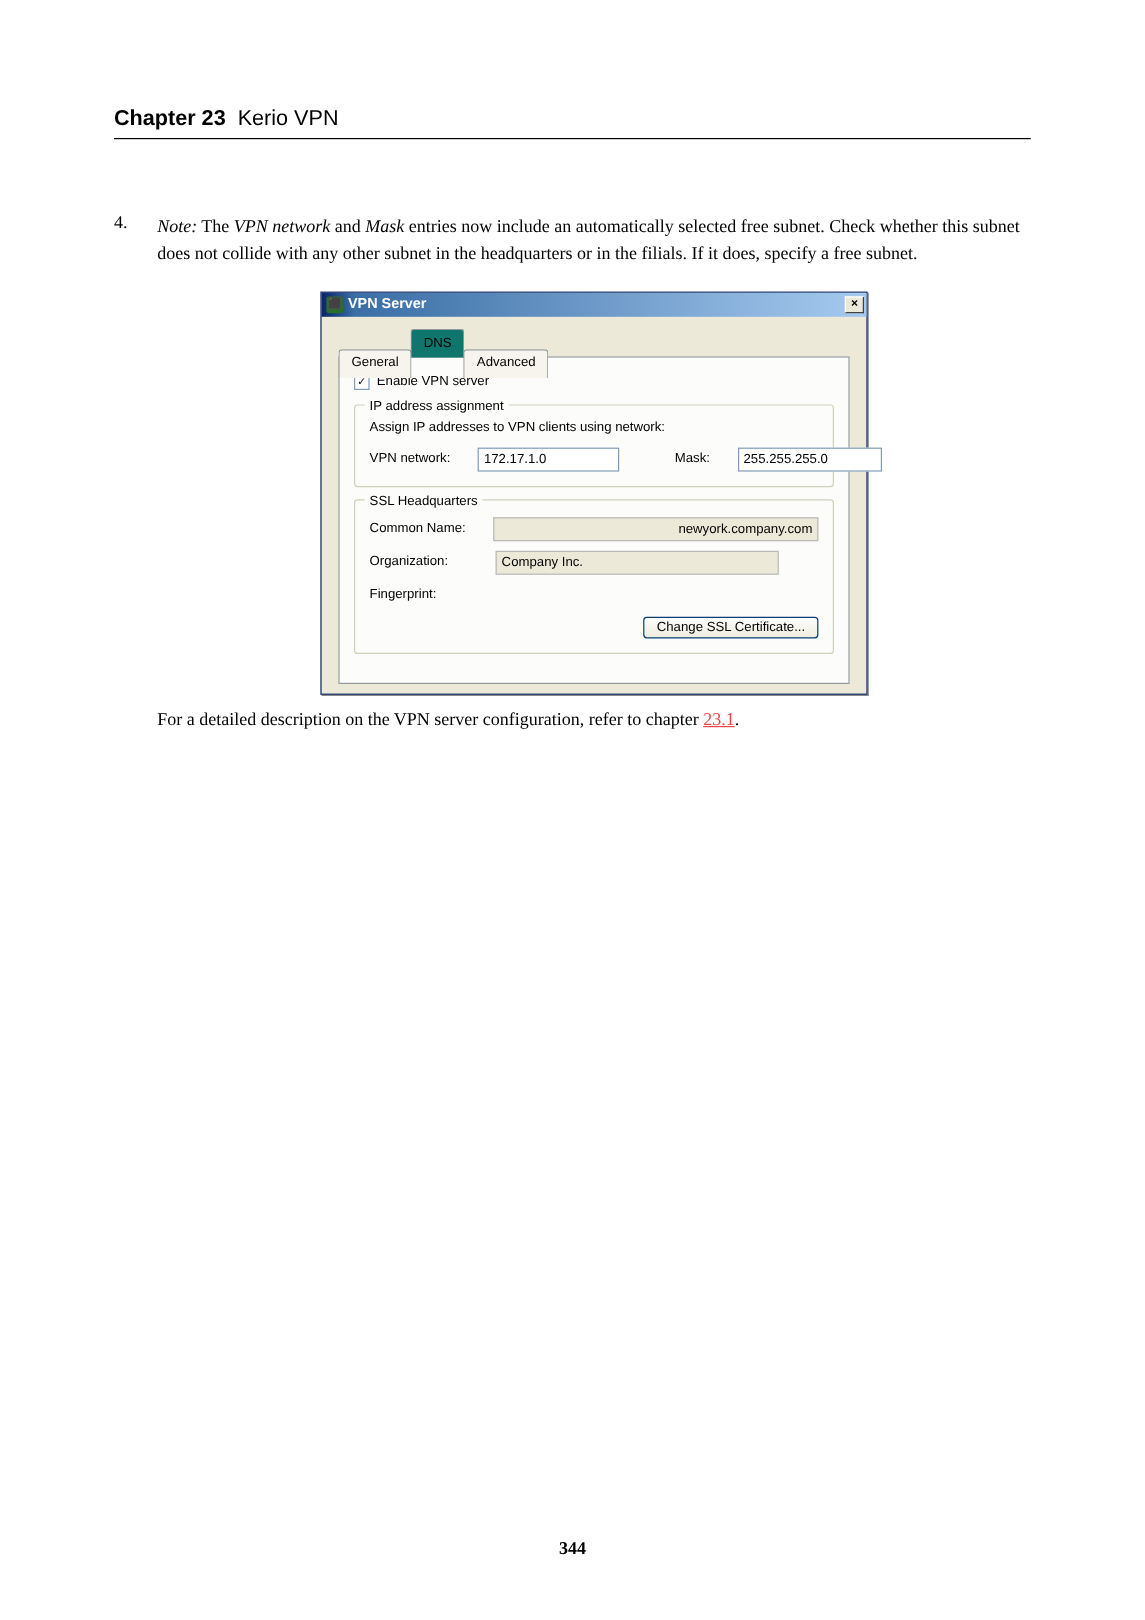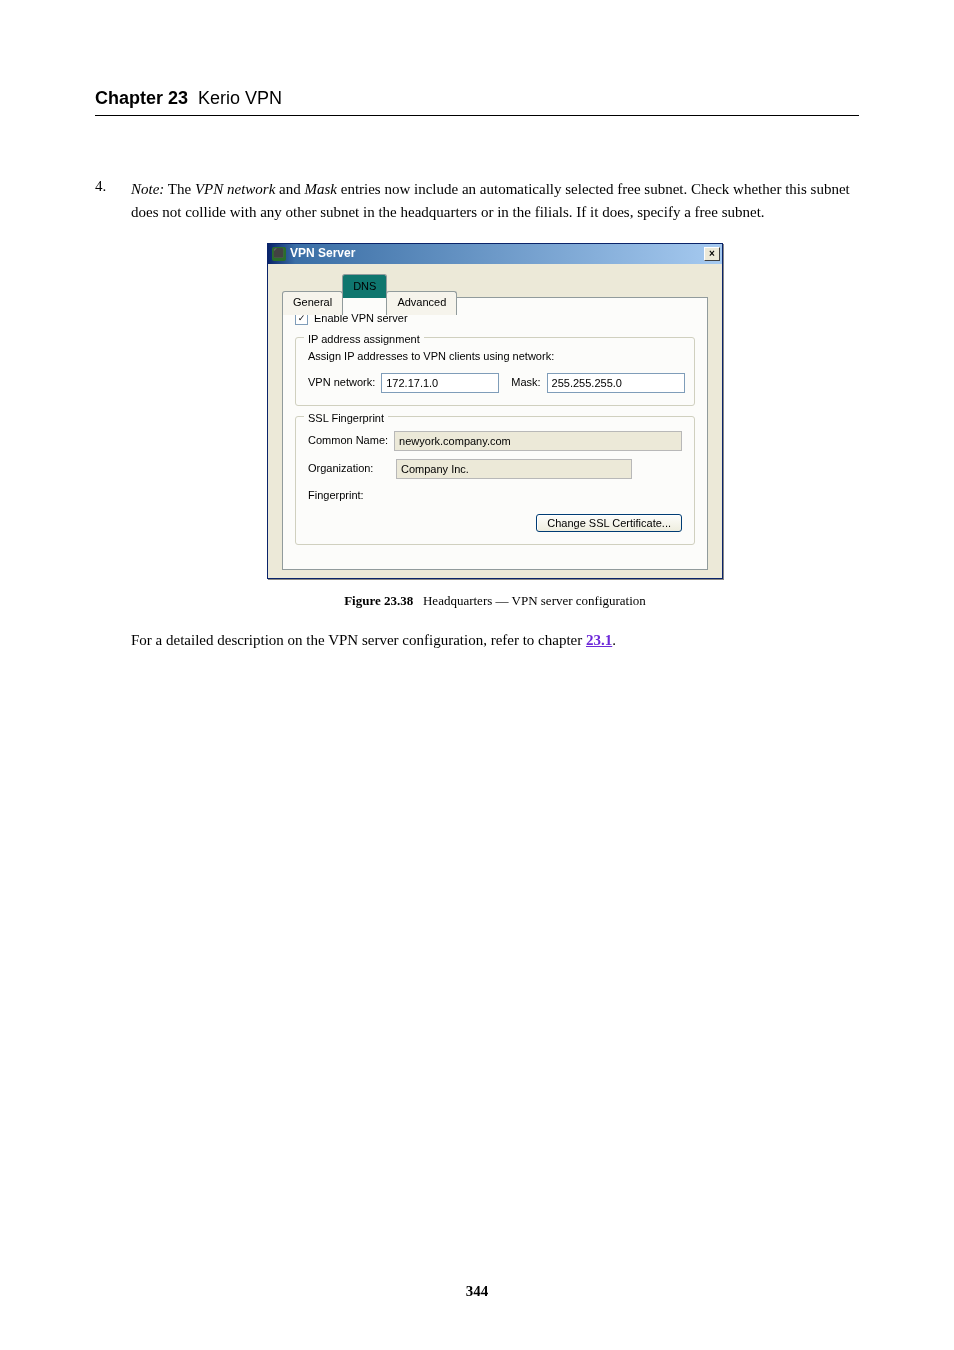"VPN network:" .field-row { gap: 6px -> 23px }
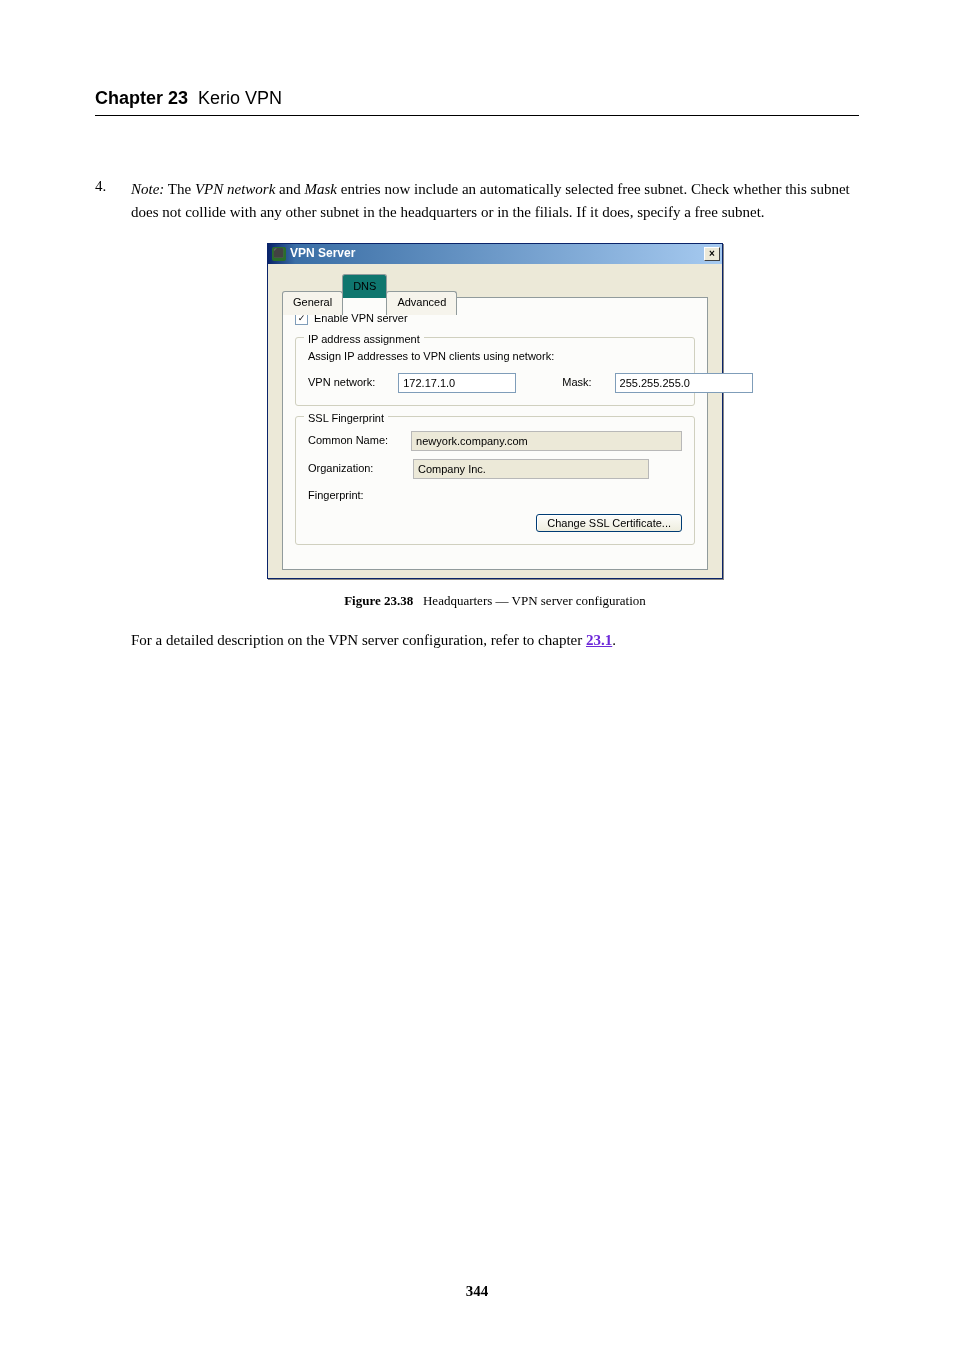"255.255.255.0" input.text-input { width: 138px -> 120px }
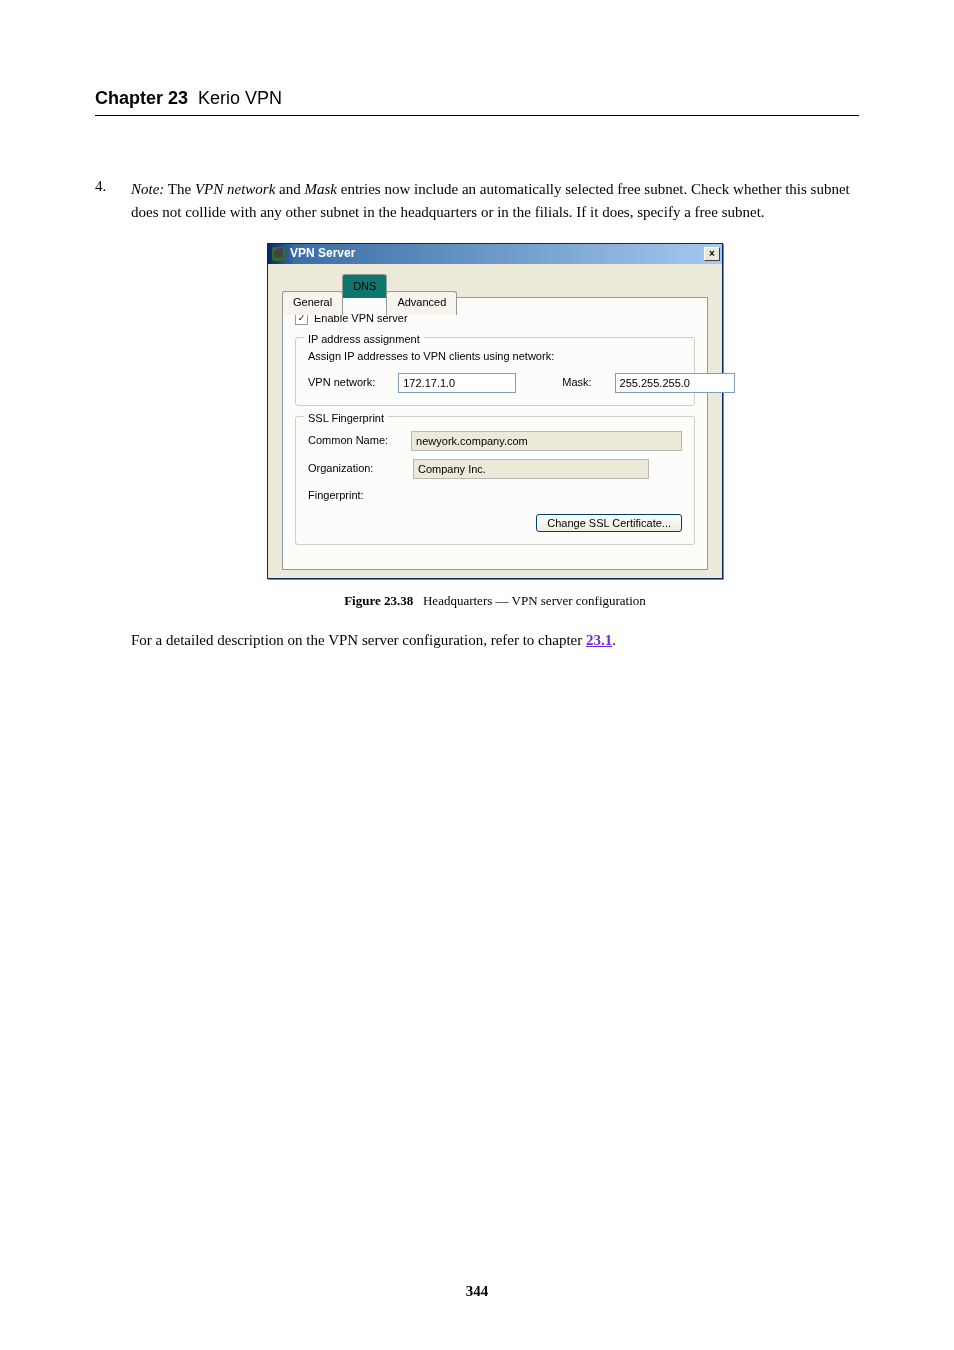"SSL Fingerprint" span.legend { text: Fingerprint -> Headquarters }
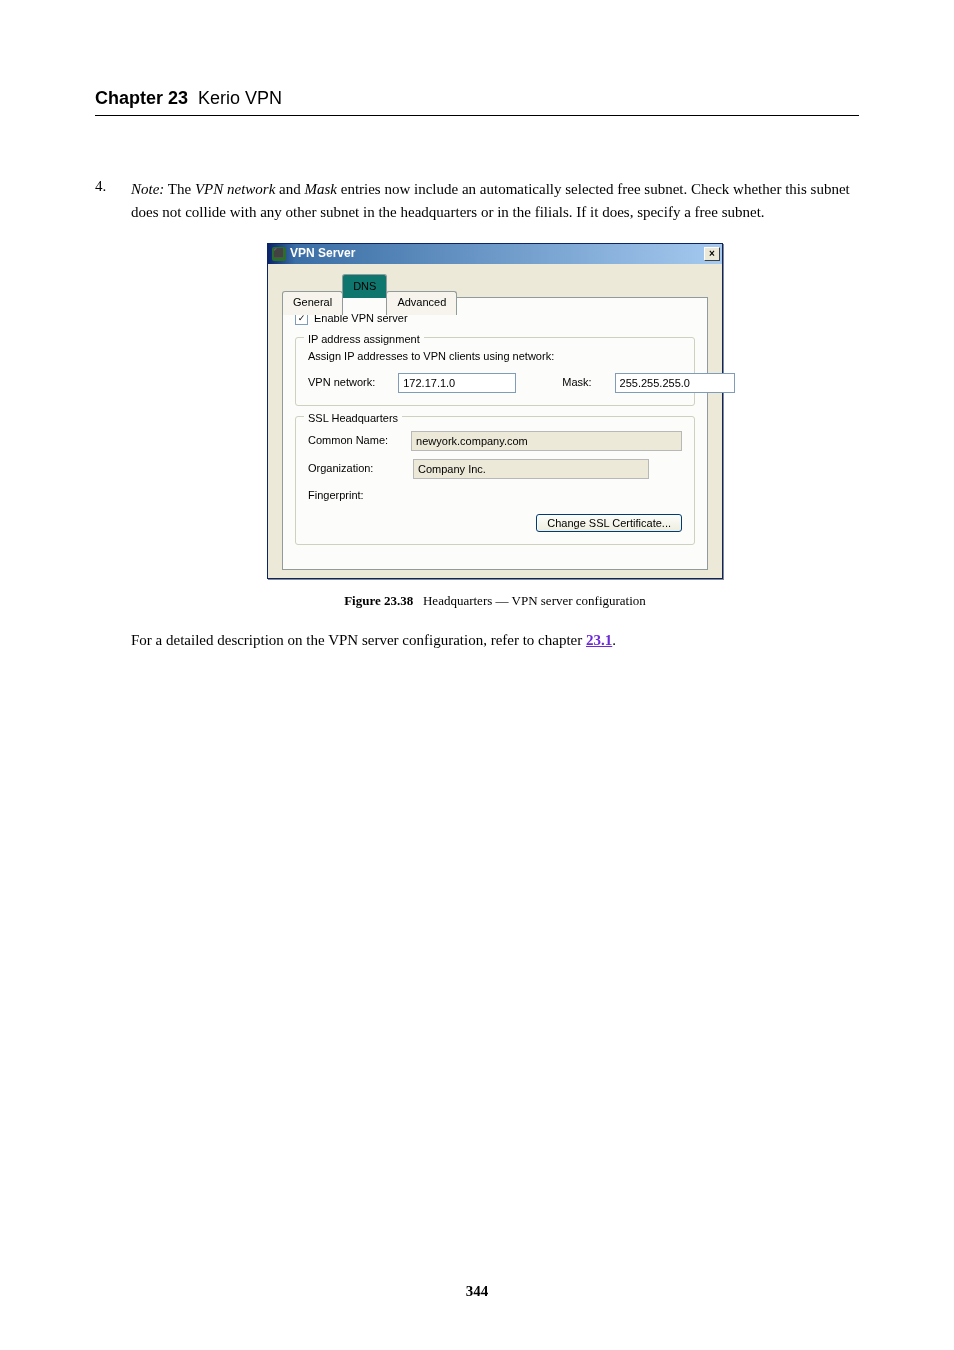"newyork.company.com" input.text-readonly { text-align: none -> right }
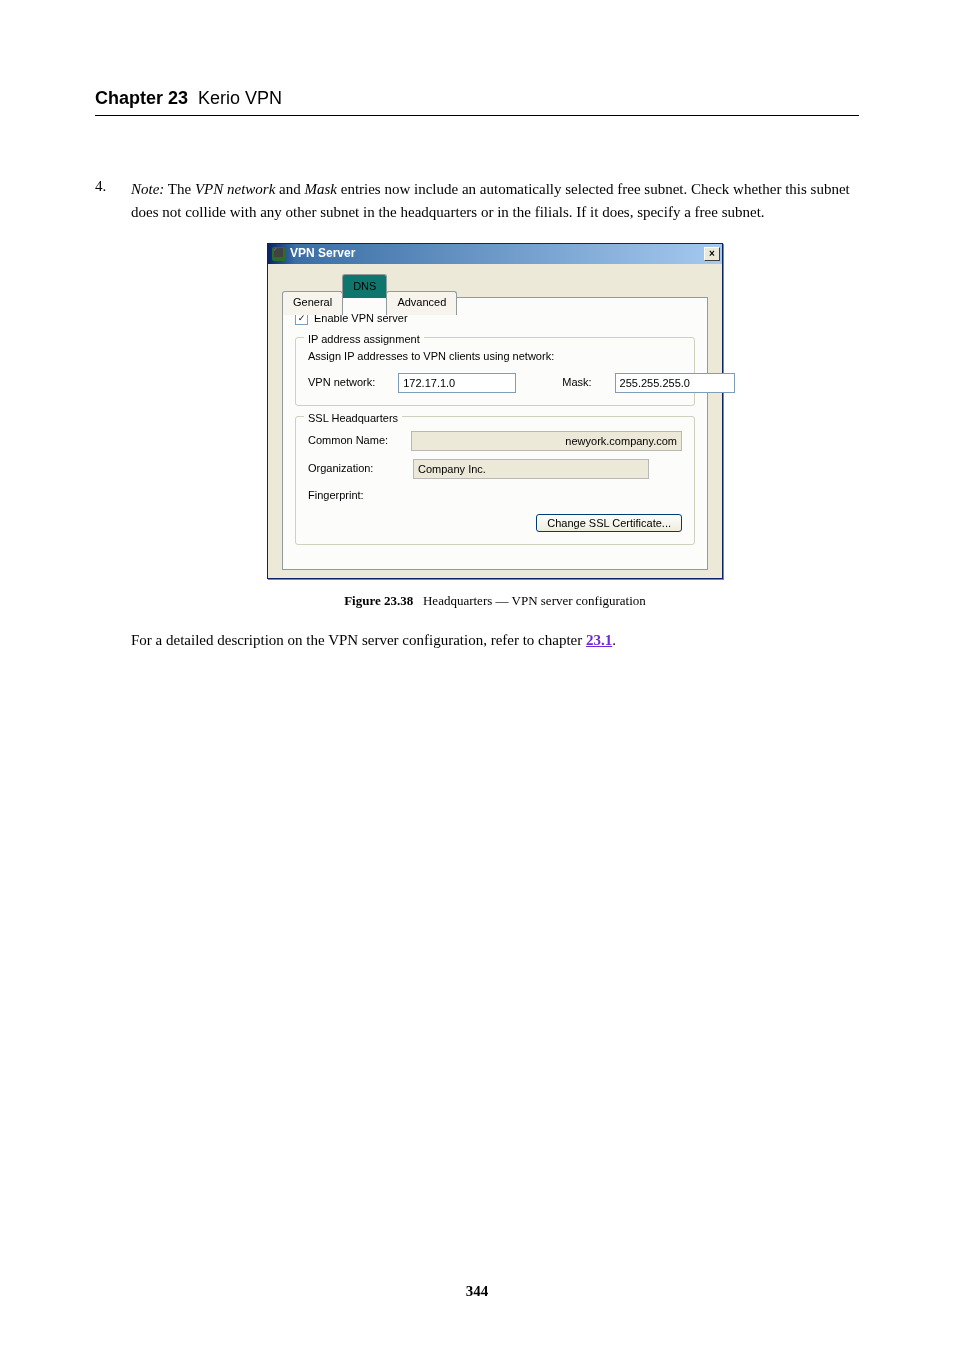"Figure 23.38 Headquarters — VPN" div.figure-caption { html: <div> <b>Figure 23.38</b>&nbsp;&nbsp;&nbsp;<span>Headquarters — VPN server configuration</span> </div> -> none }
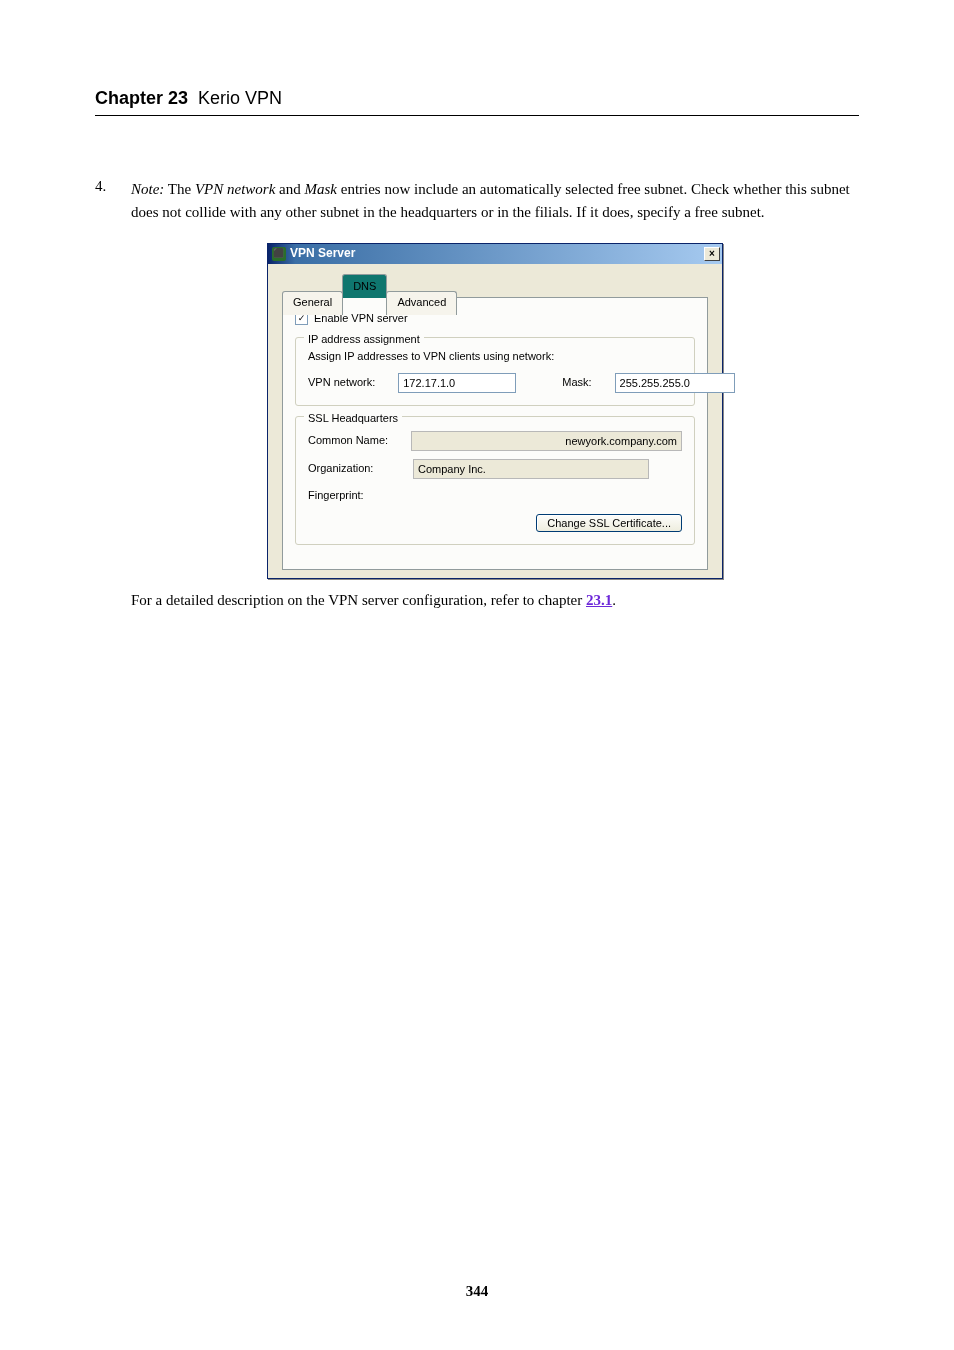"23.1" .link { color: #6d28d9 -> #ef4444; font-weight: bold -> none }
